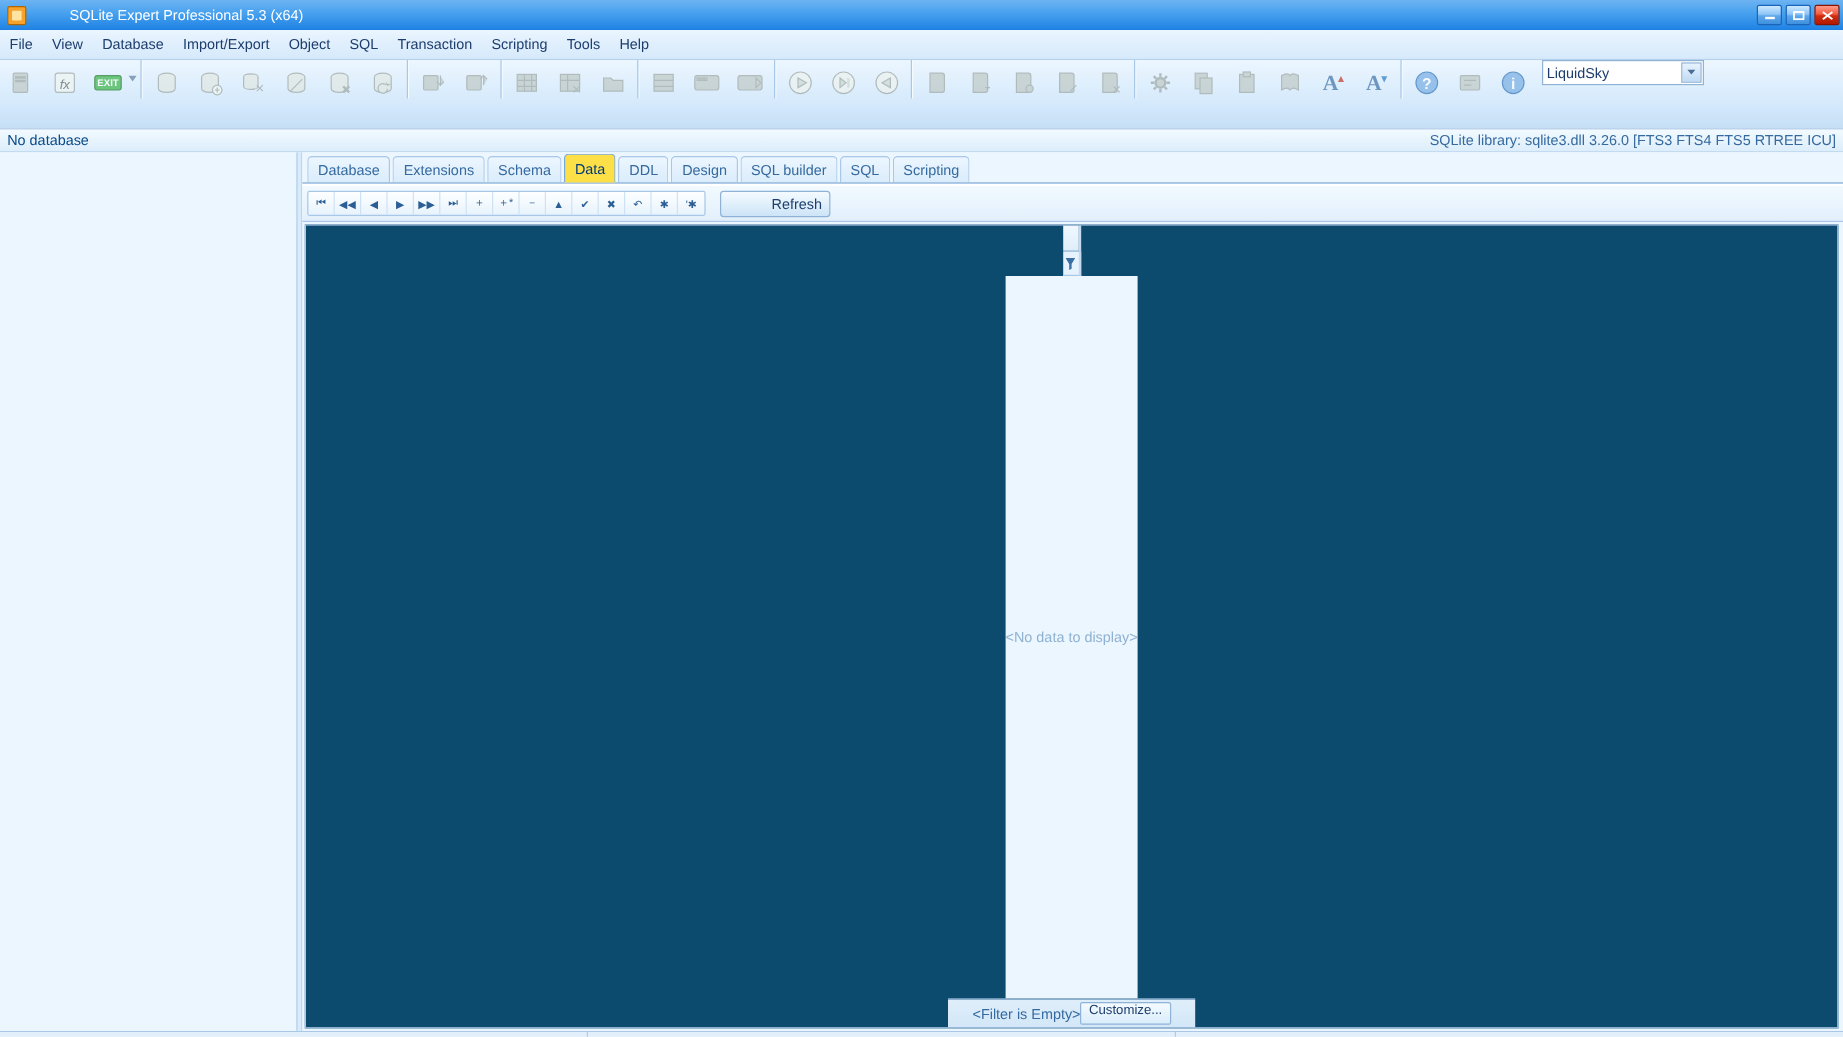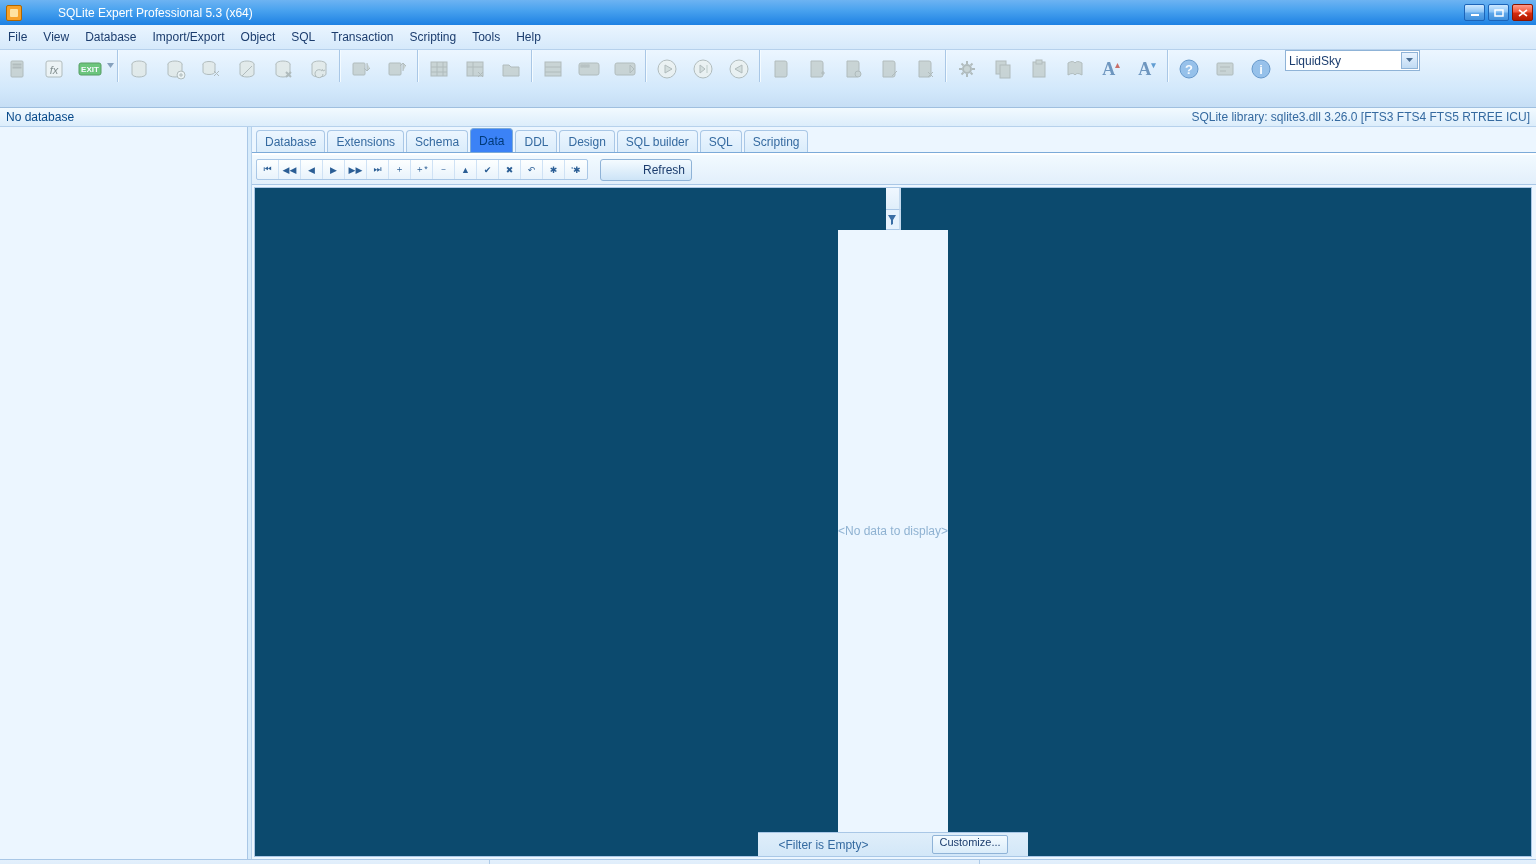"Data" .tab.active { background: #3b82f6 -> #fde047 }
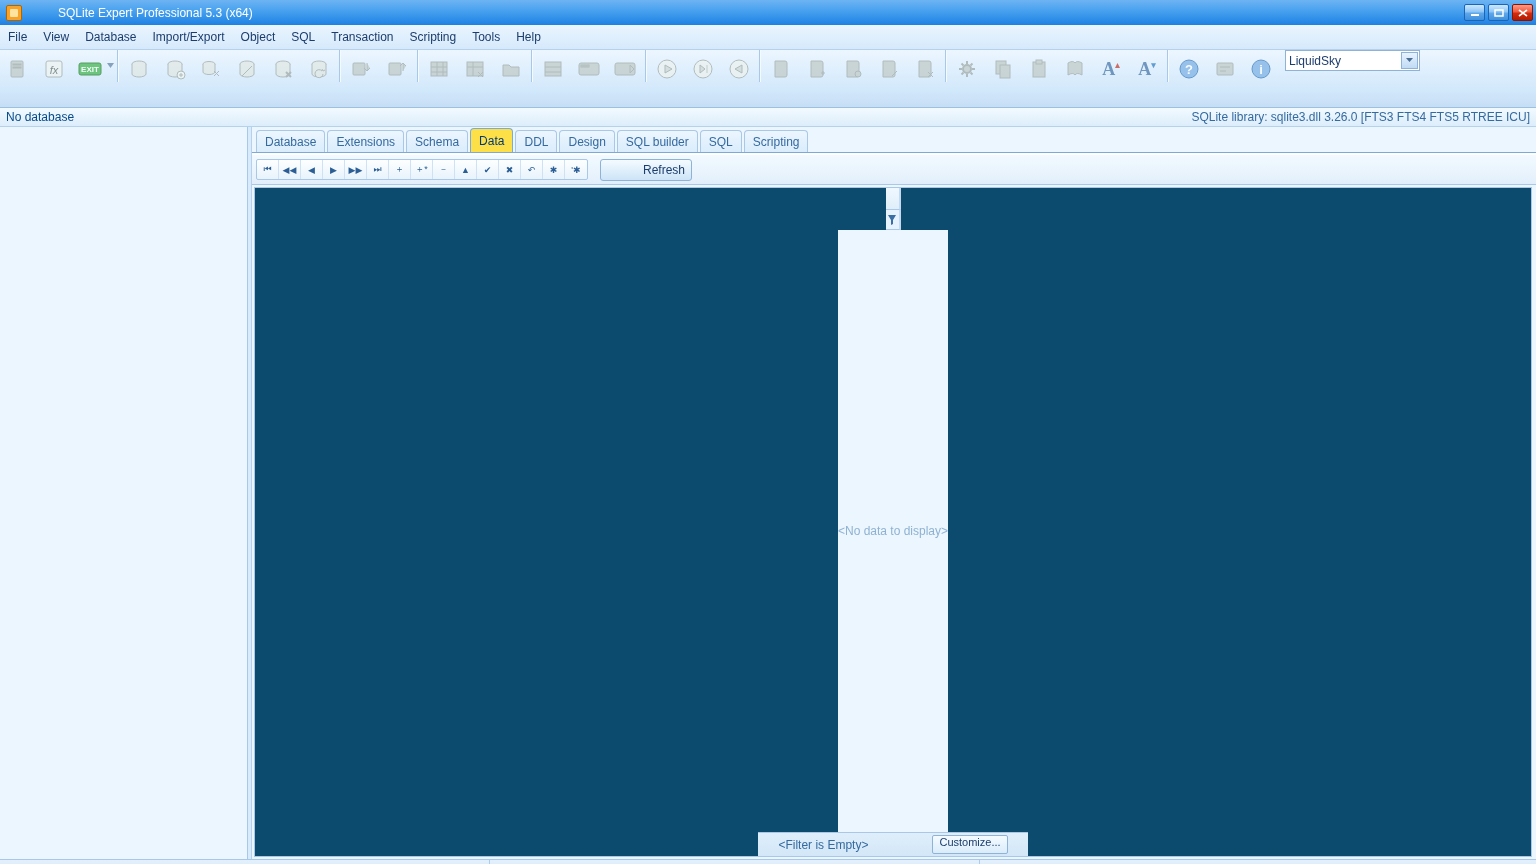"<Filter is Empty>" .grid-footer { gap: 32px -> none }
